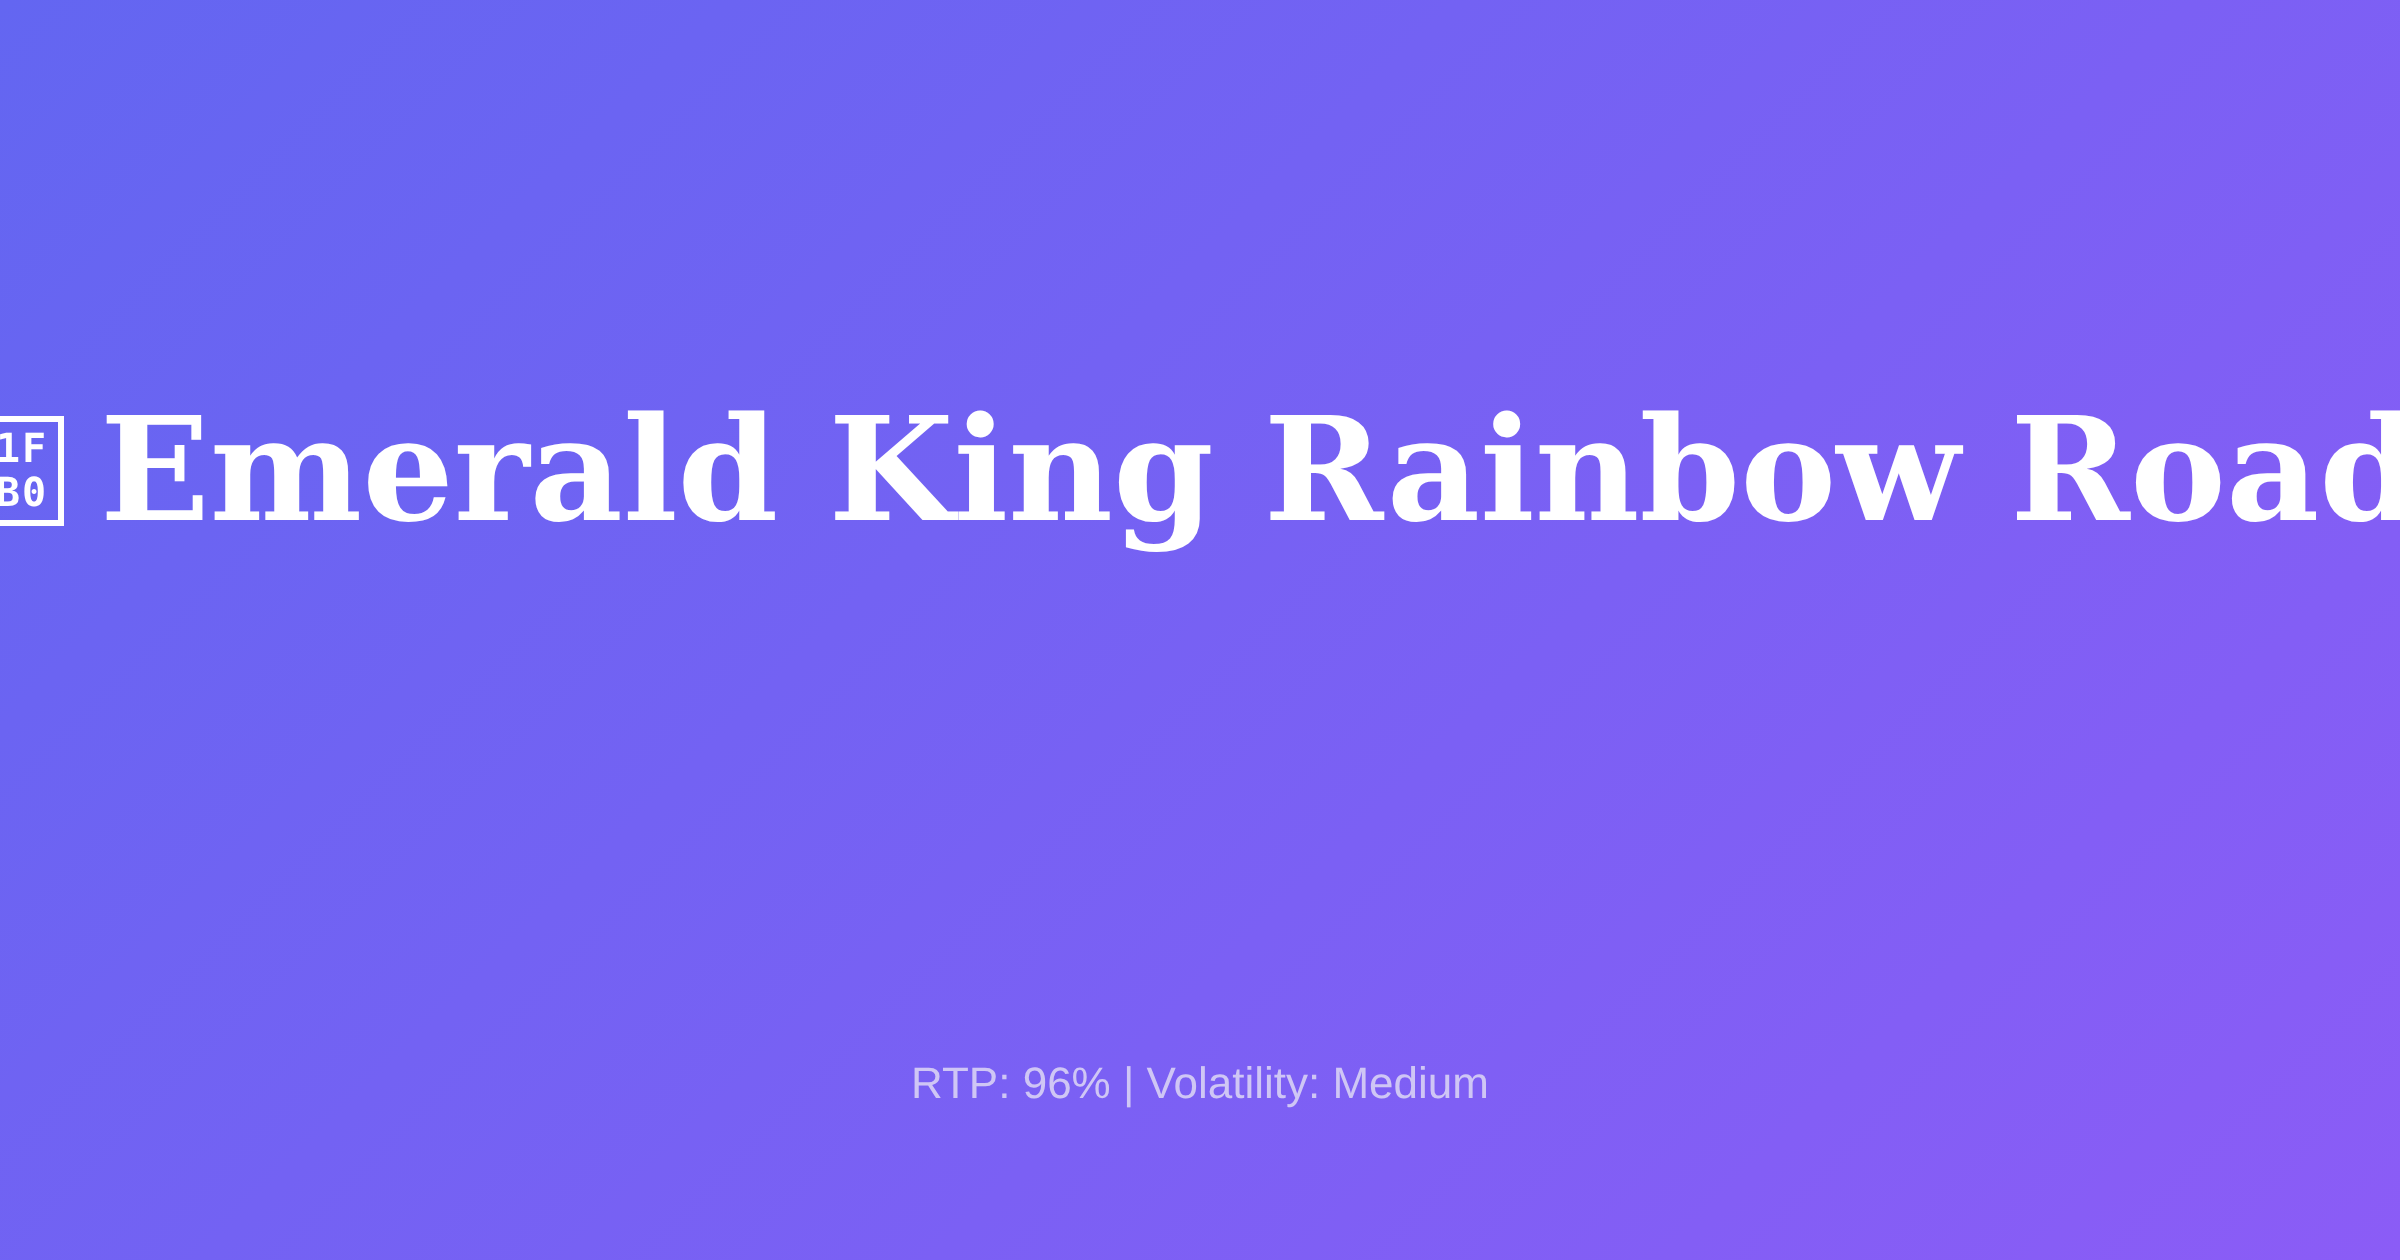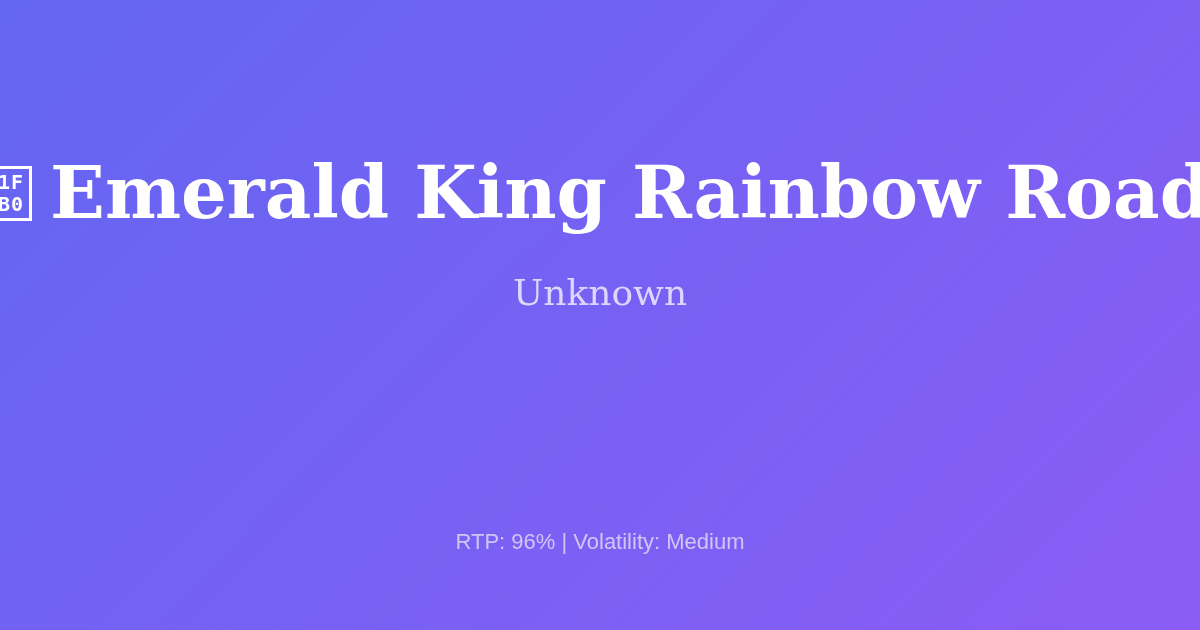"Unknown" p.subtitle { html: <p>Unknown</p> -> none }
